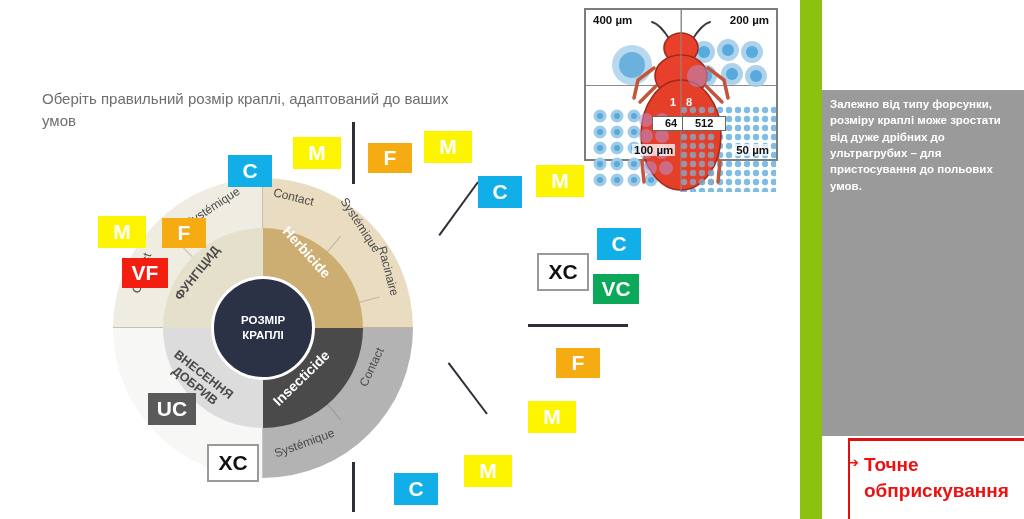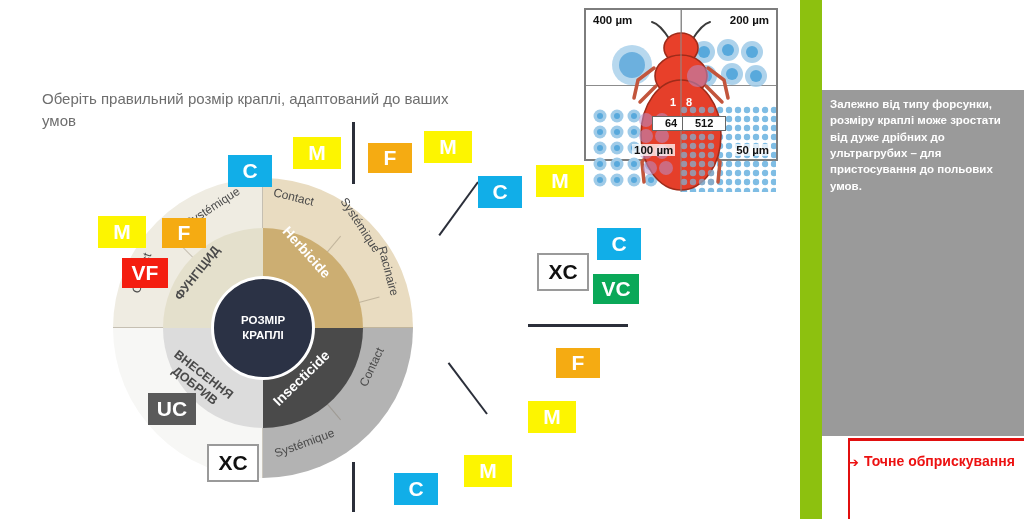"Точне обприскування" #redtext { font-size: 14px -> 19px }
